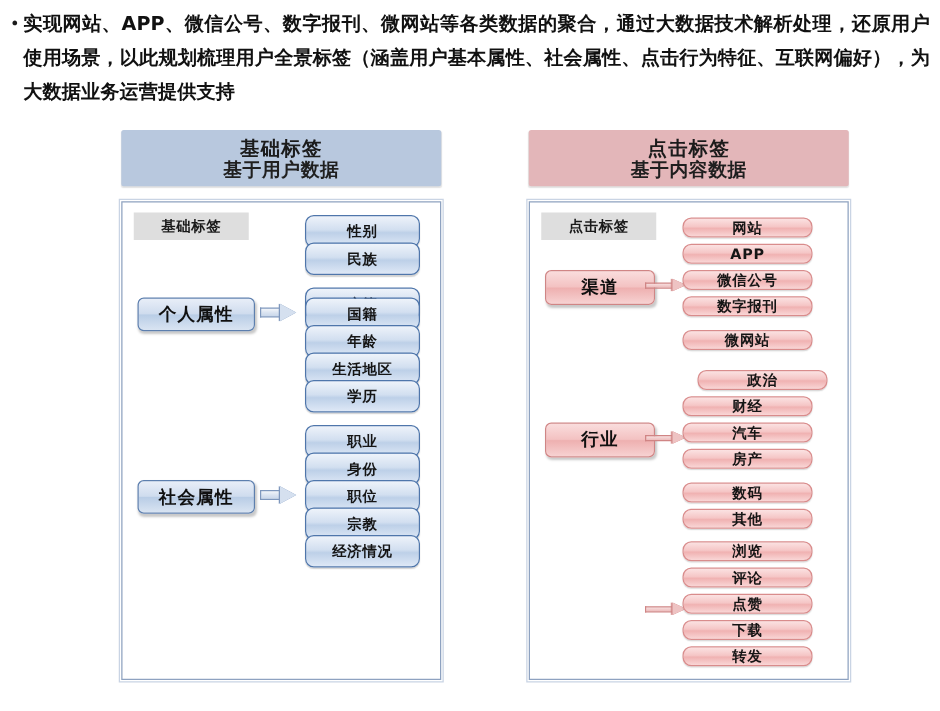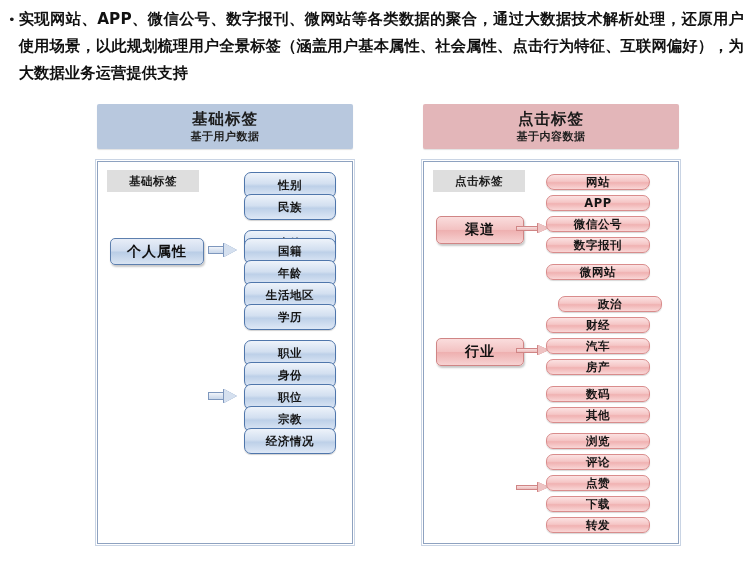"基于用户数据" .panel-header .ph-sub { font-size: 11px -> 15px }
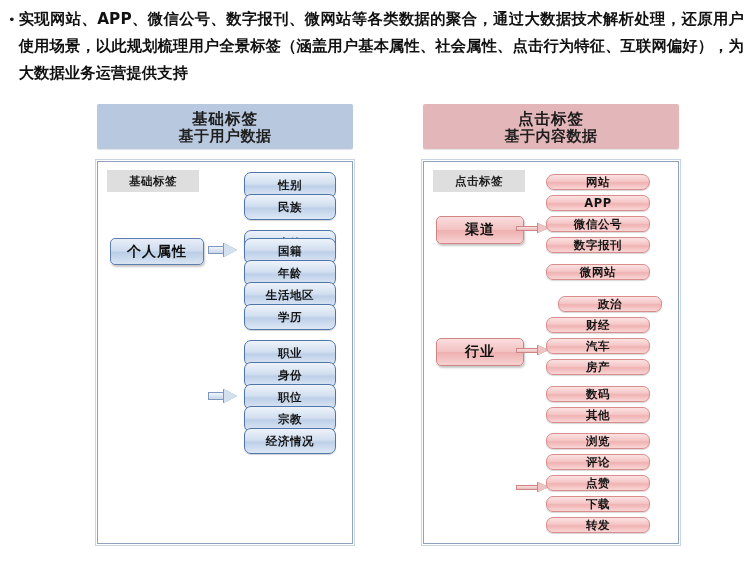"网站" div.leaf { border-radius: 8px -> none }
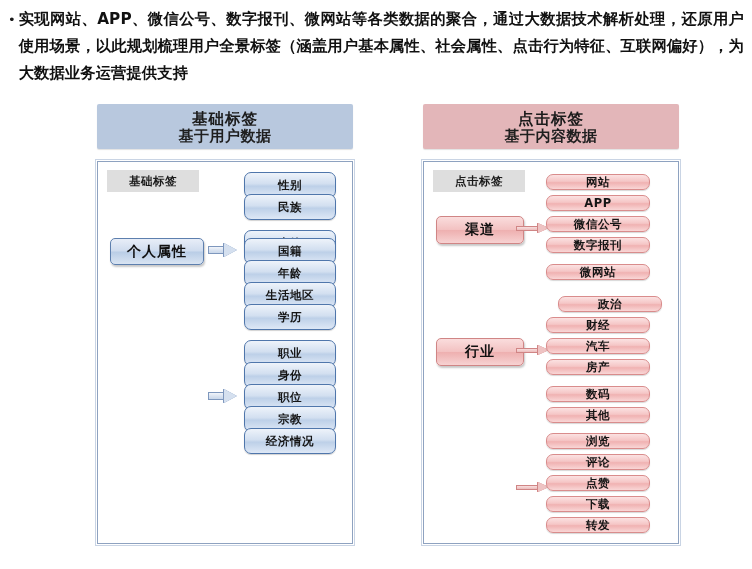"社会属性" div.cat-pill { html: none -> <div>社会属性</div> }
